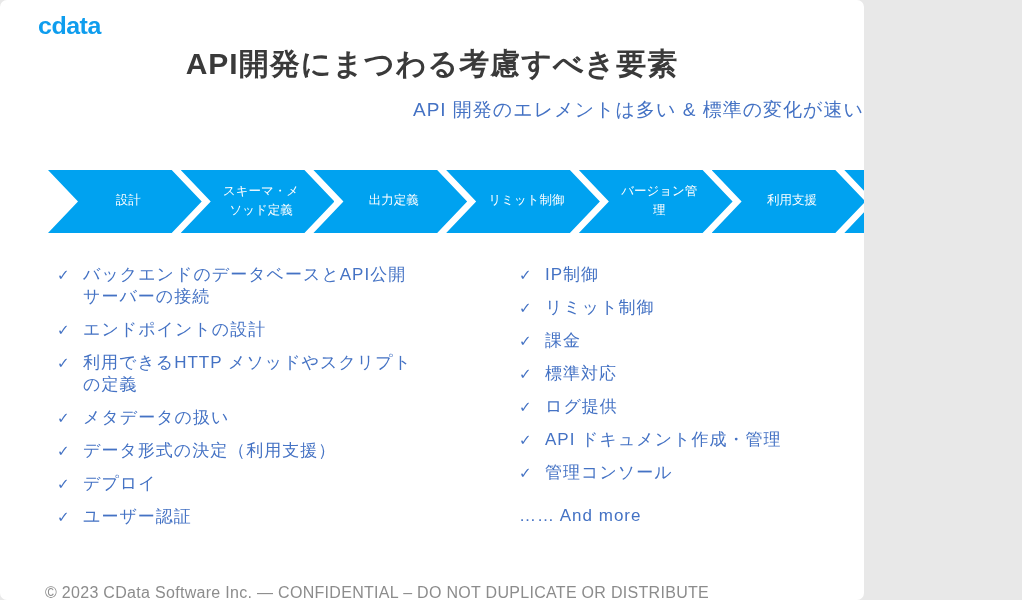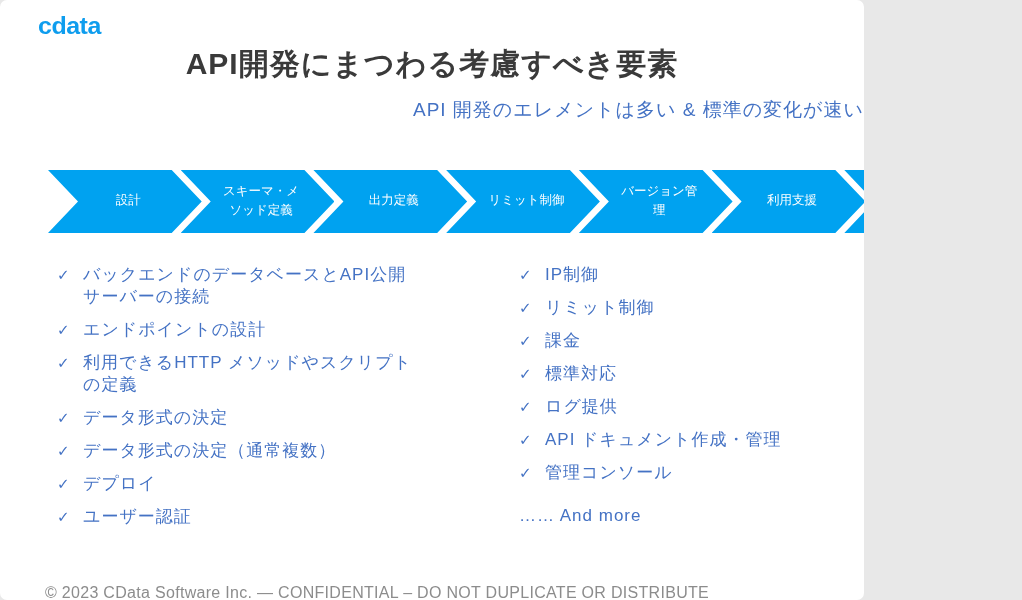"データ形式の決定" span.item-text { text: データ形式の決定 -> メタデータの扱い }
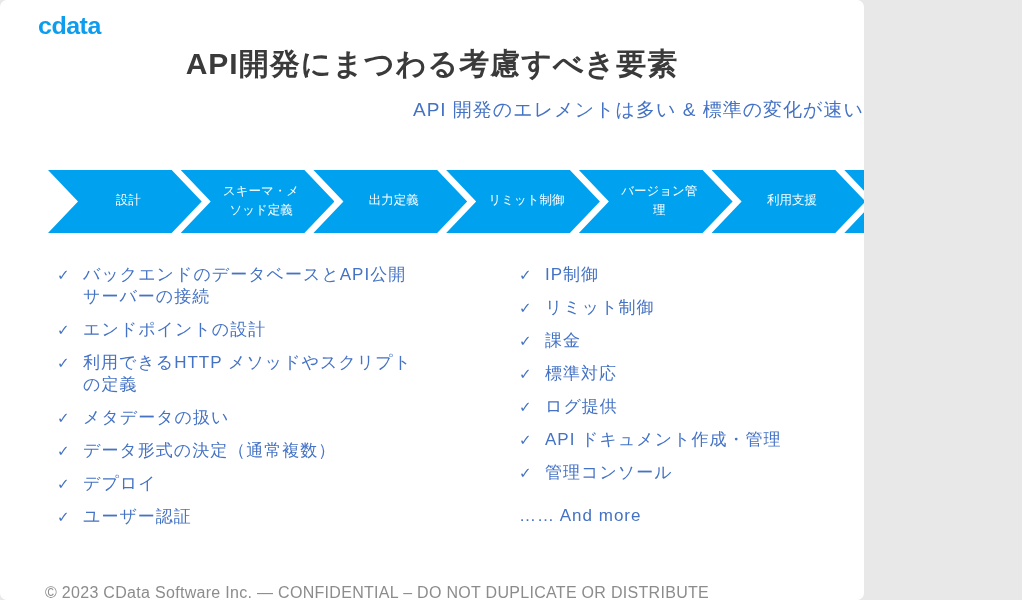"データ形式の決定（通常複数）" span.item-text { text: 通常複数 -> 利用支援 }
